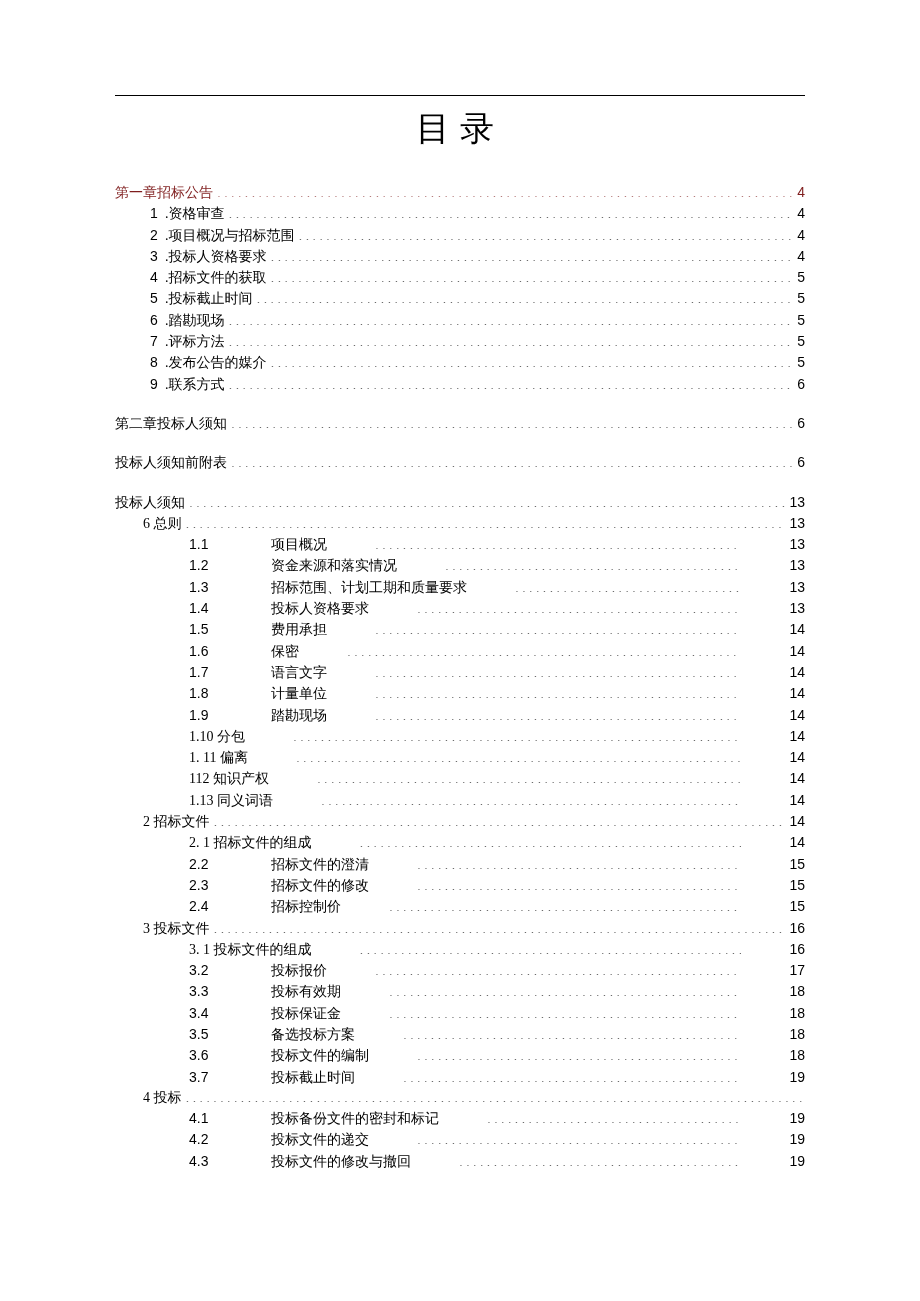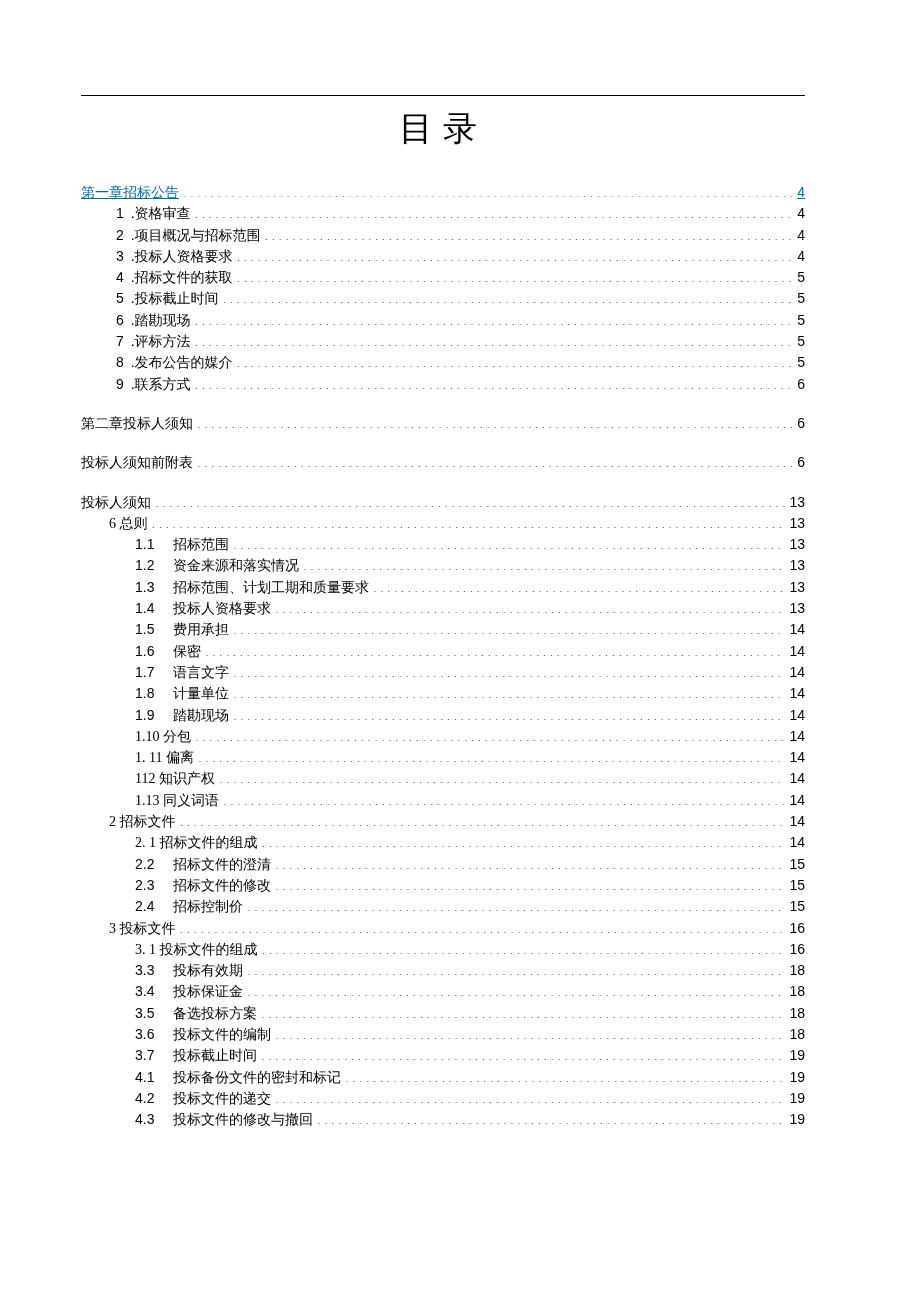"目录" .page { padding: 95px 115px 60px 81px -> 95px 115px 60px 115px }
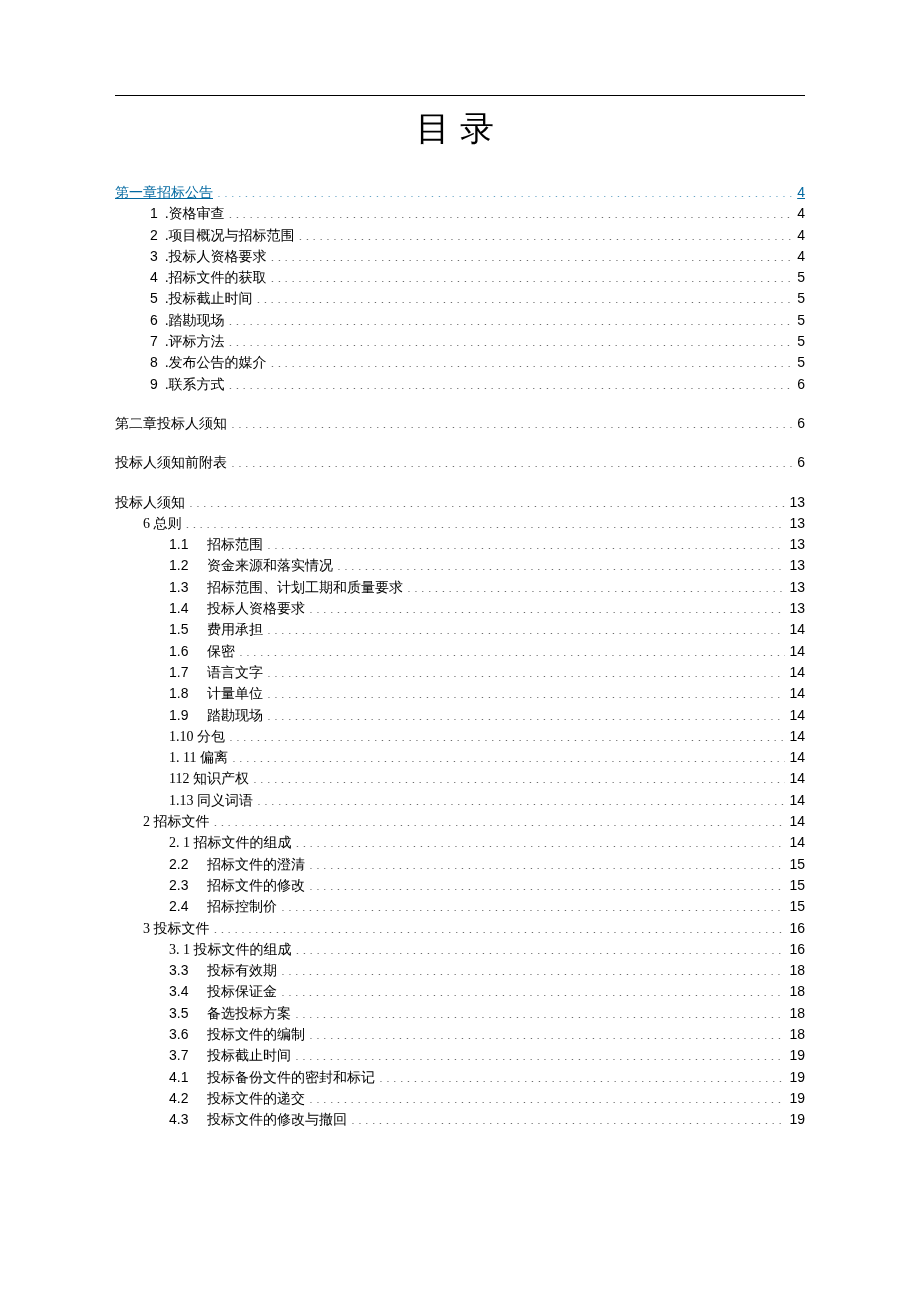"第一章招标公告" .grey { color: #0369a1 -> #7f1d1d; text-decoration: underline -> none }
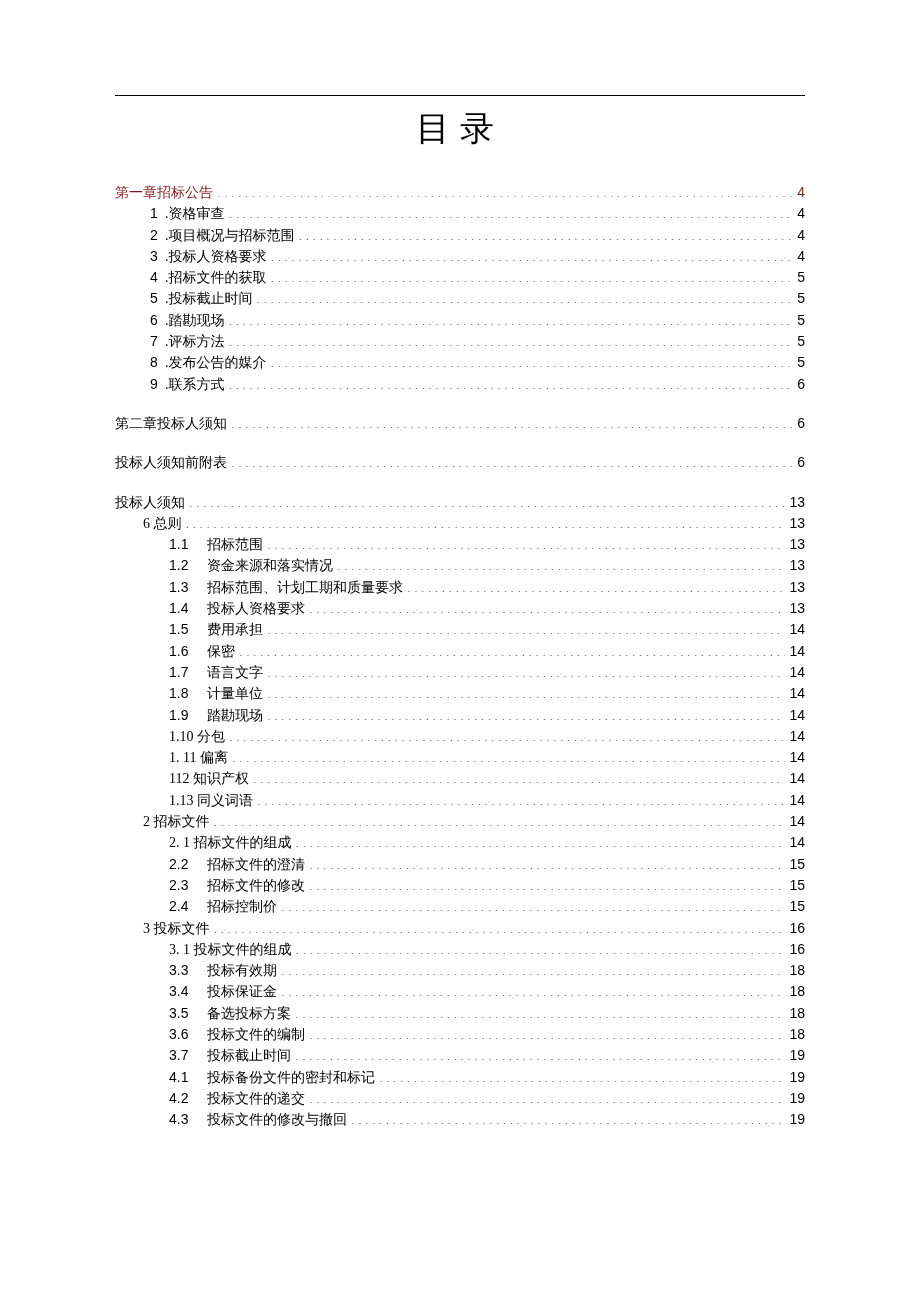"1.1" .lvl2 { gap: none -> 44px; margin-left: 54px -> 74px }
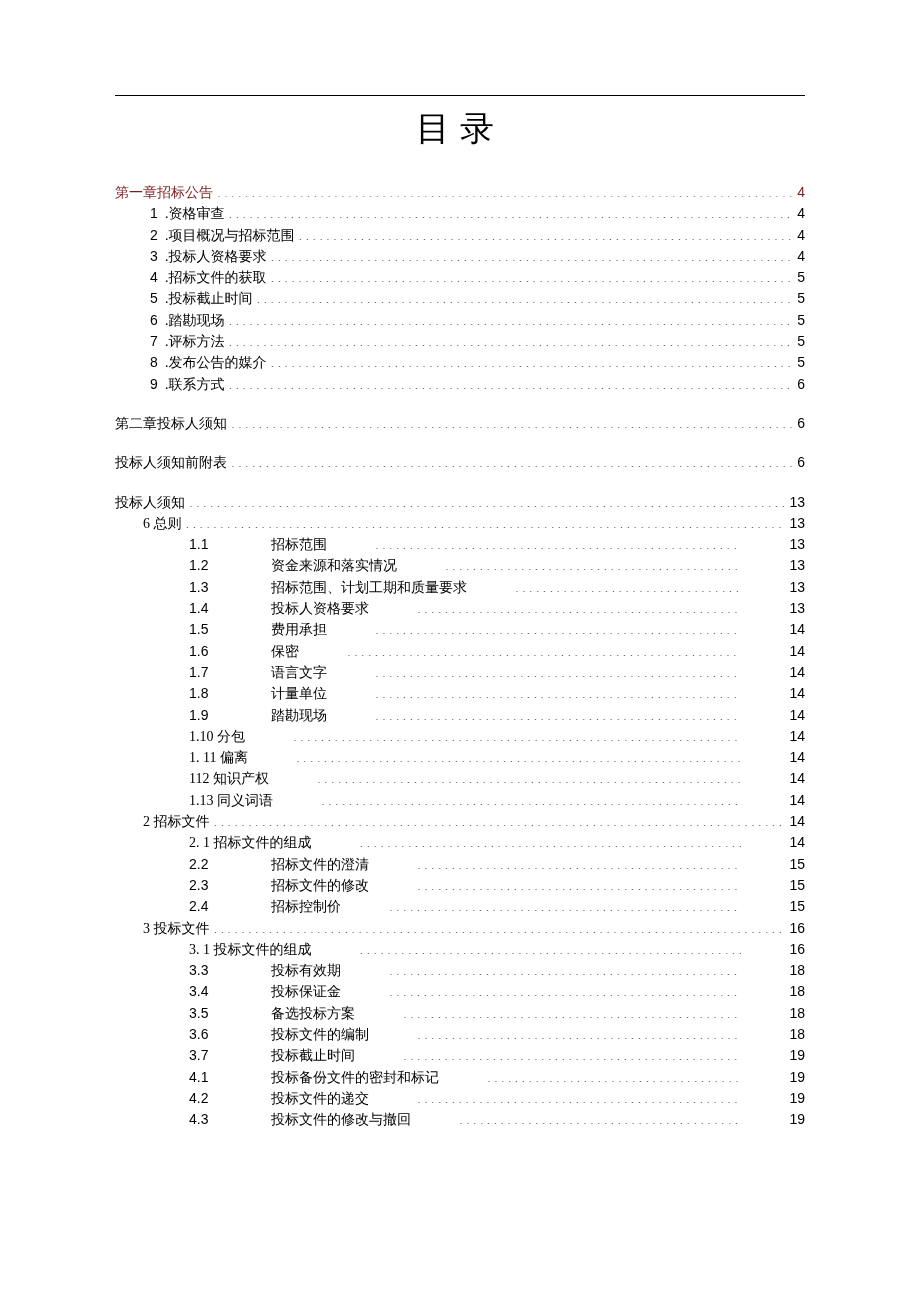"招标范围" span.label { text: 招标范围 -> 项目概况 }
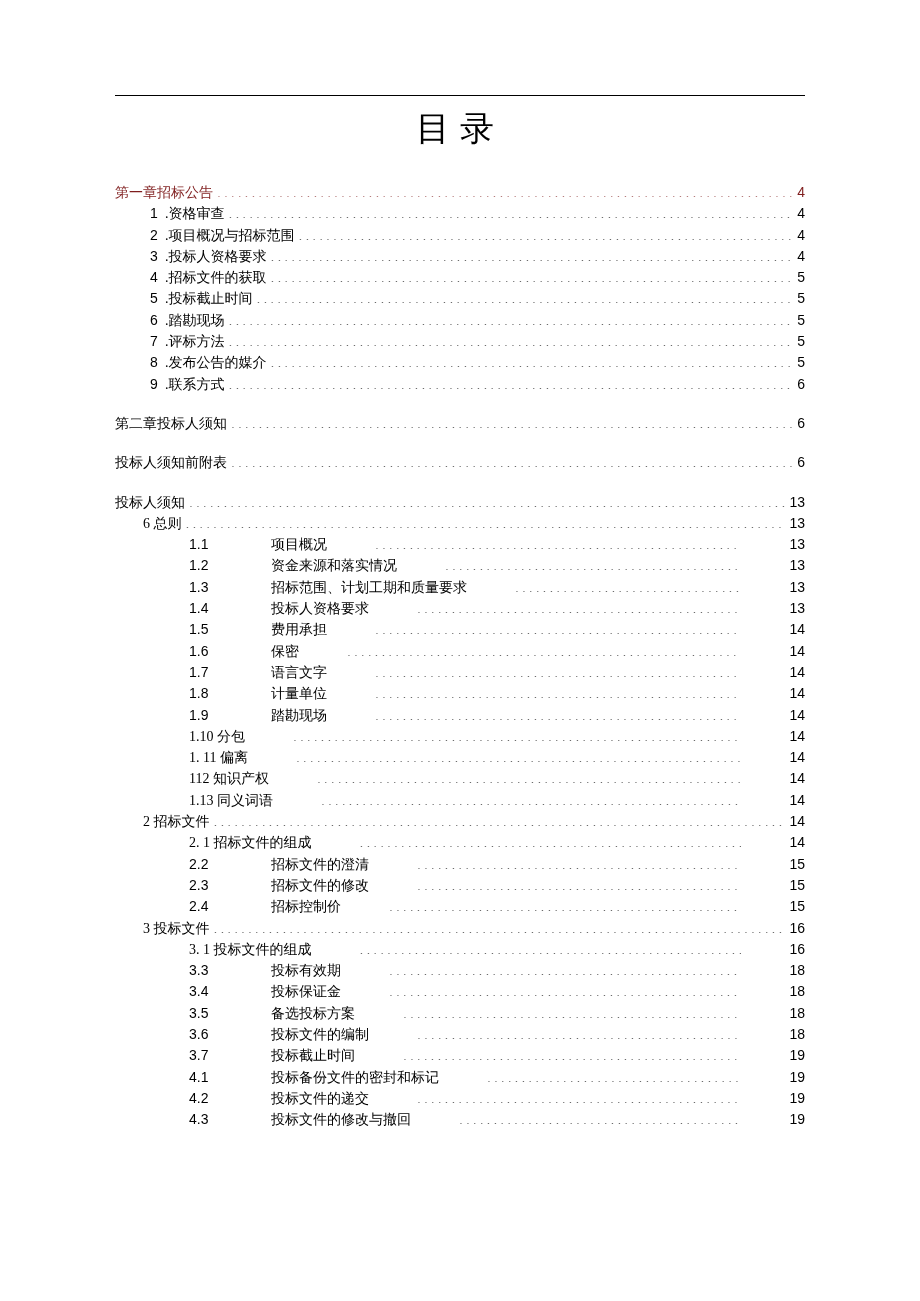"3.2" div.toc-row { html: none -> <div> <span>3.2</span> <span>投标报价</span> <span></span> <span>17</span> </div> }
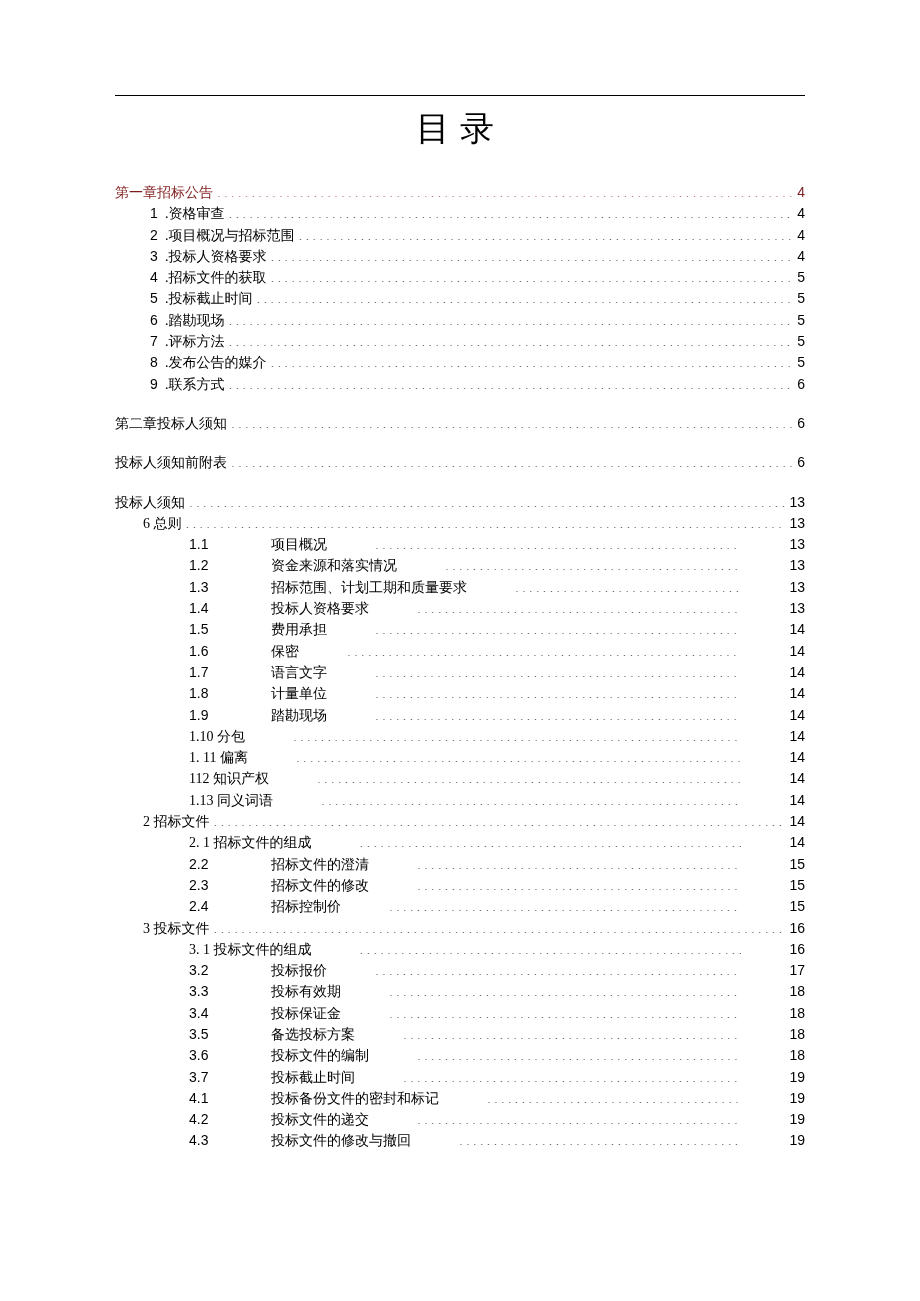"4 投标" div.toc-row { html: none -> <div> <span>4 投标</span> <span></span> </div> }
